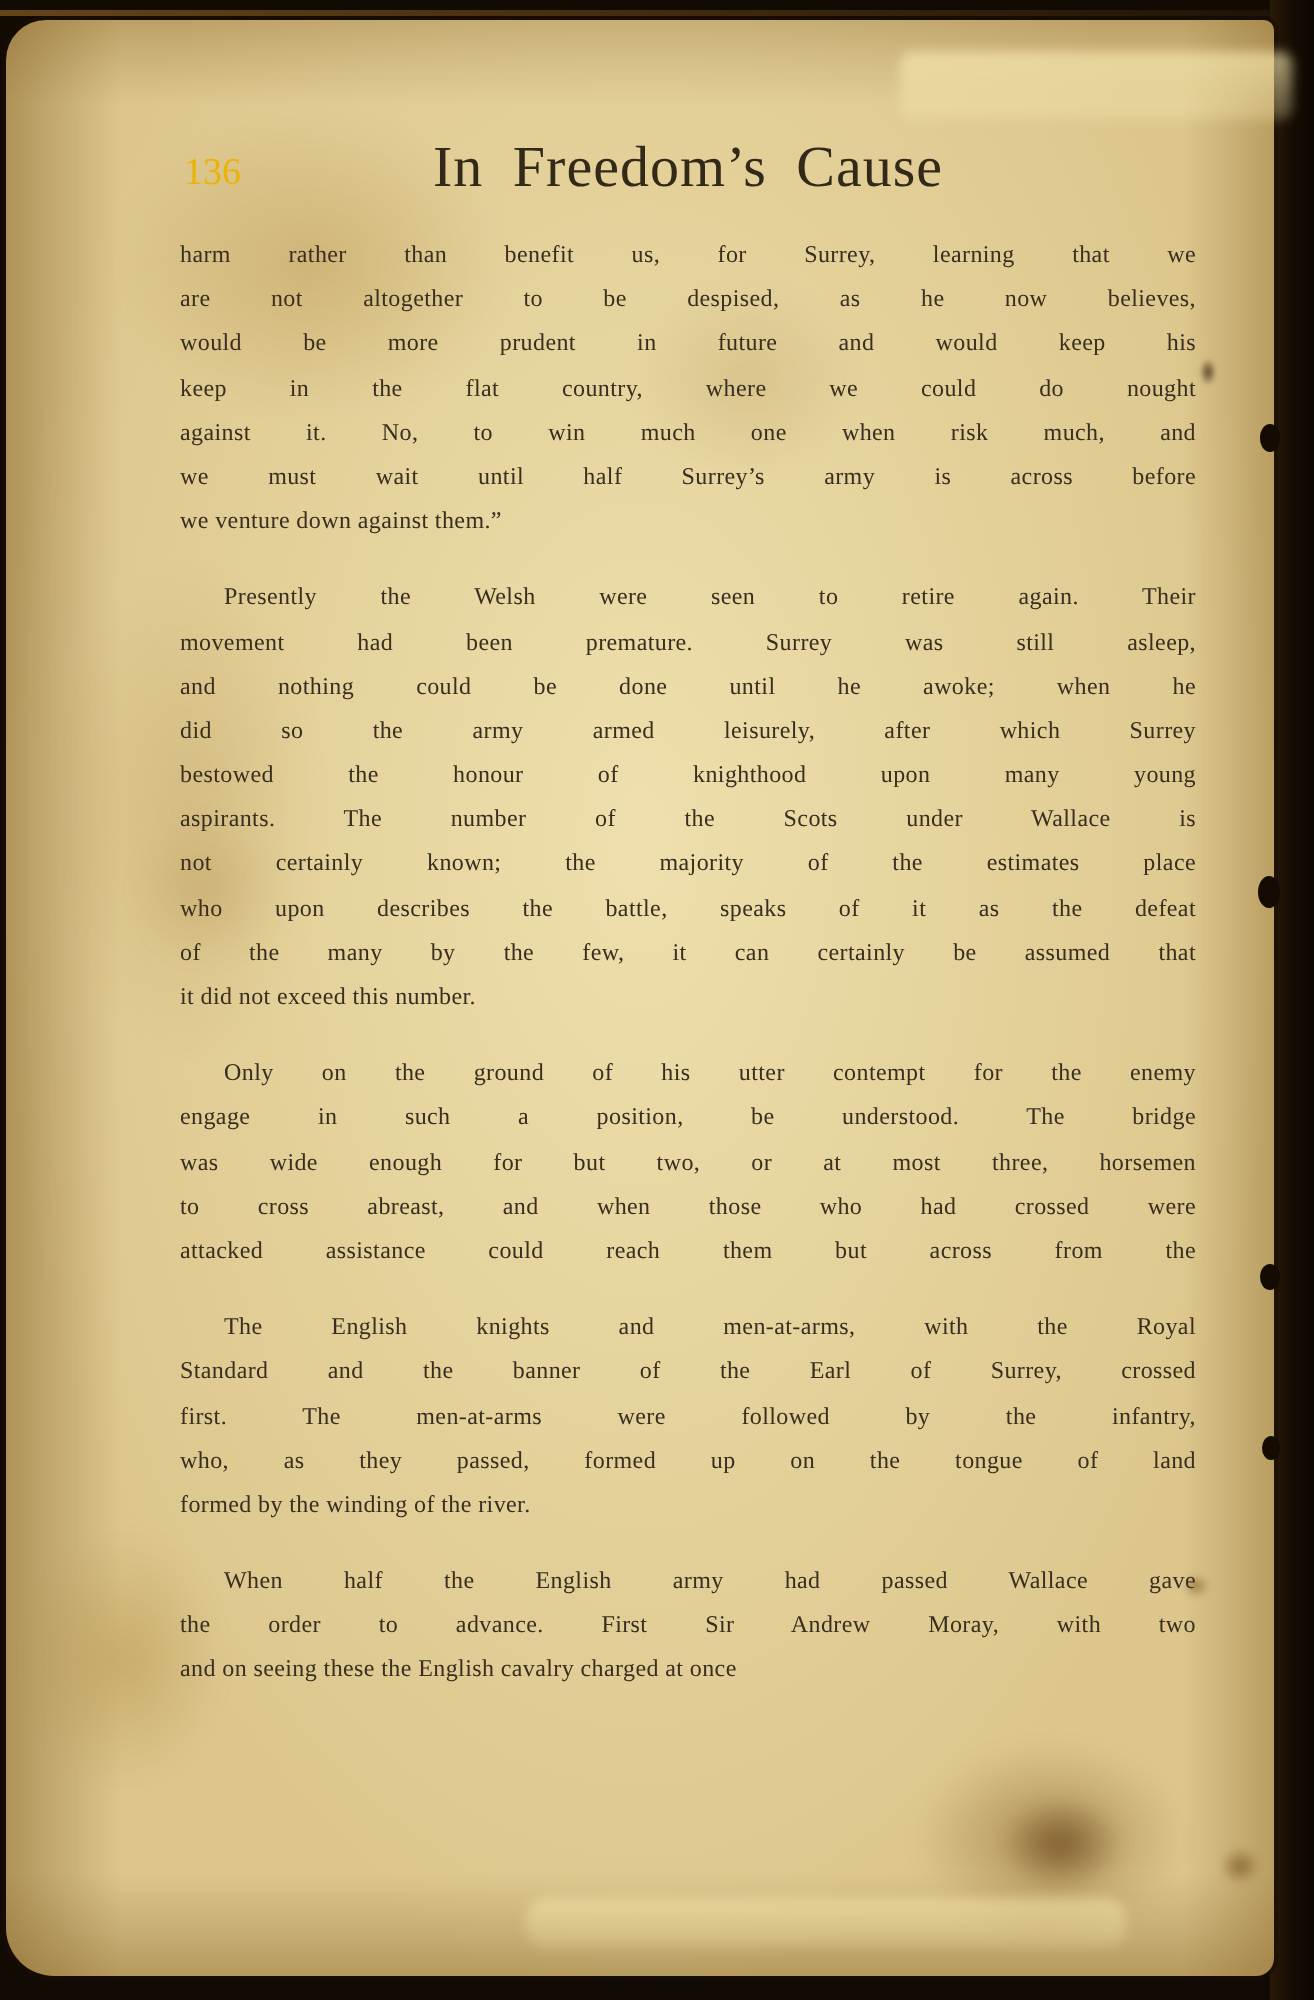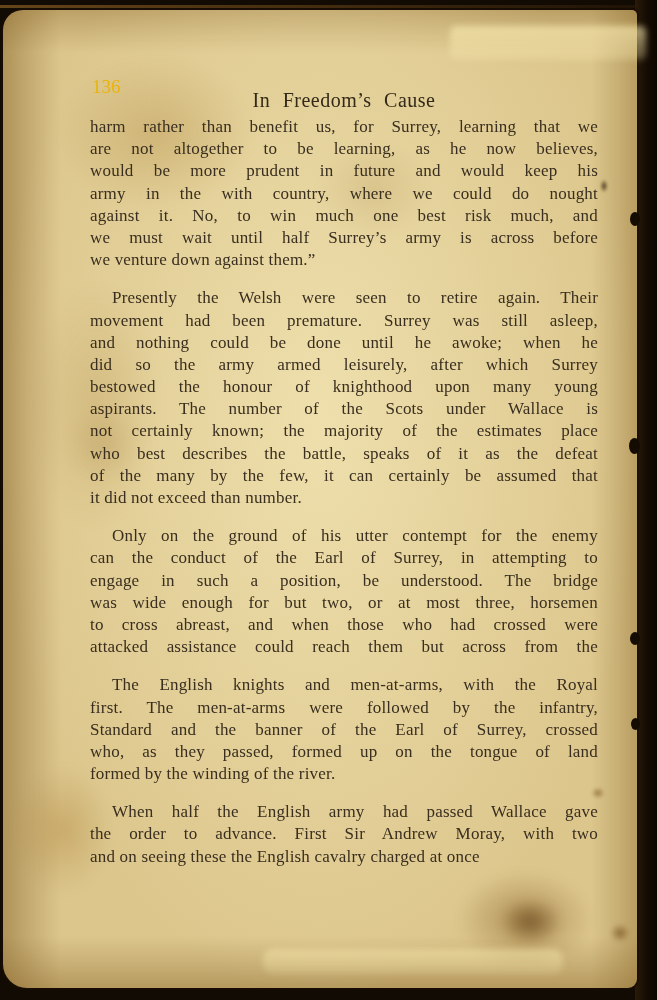"In Freedom’s Cause" .running-title { font-size: 20px -> 29px; top: 16px -> 0 }
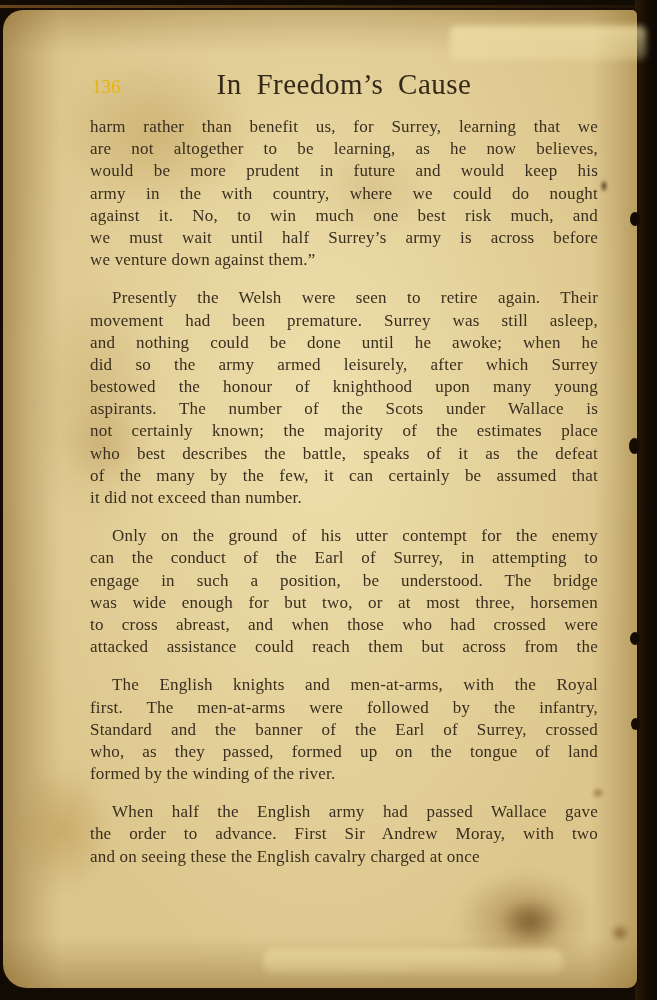"harm rather than benefit us," .body-text { font-size: 17px -> 12px }
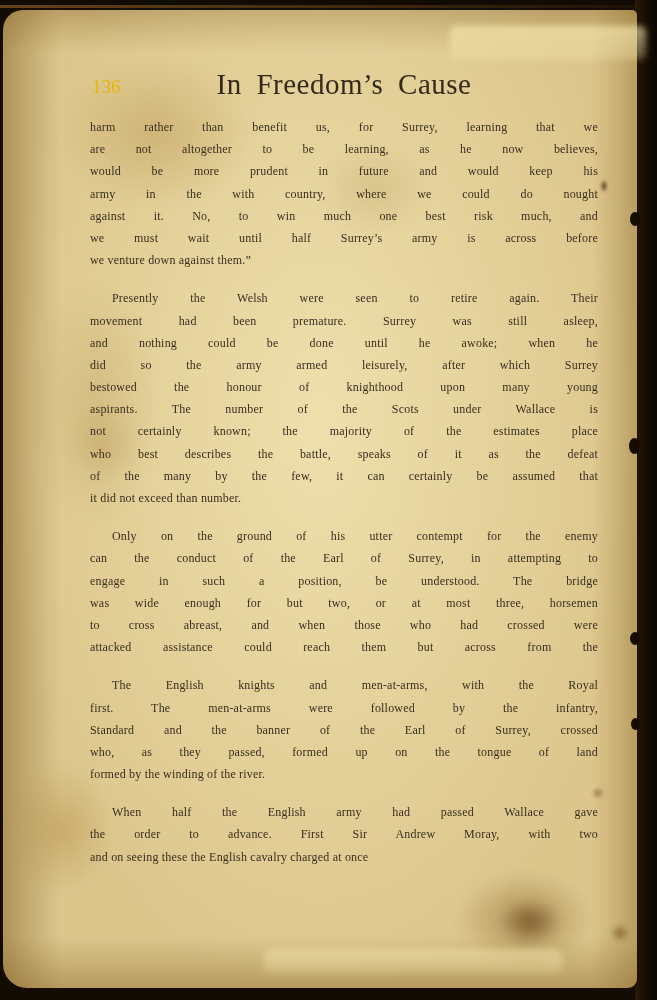"are not altogether to be" div.line { text: learning -> despised }
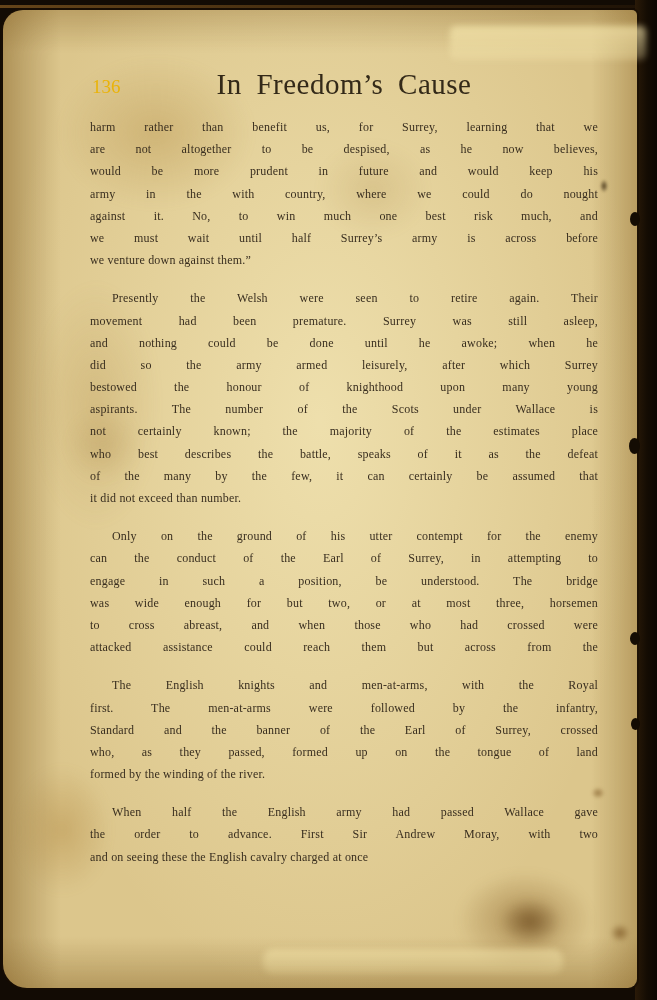"army in the with country," div.line { text: army in the with -> keep in the flat }
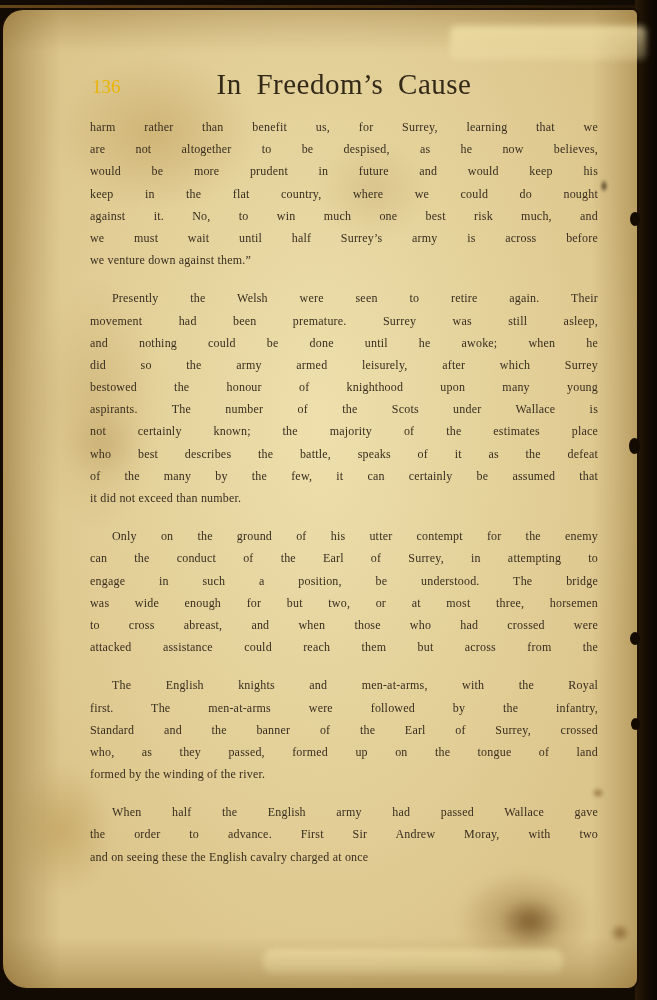"against it. No, to win" div.line { text: best -> when }
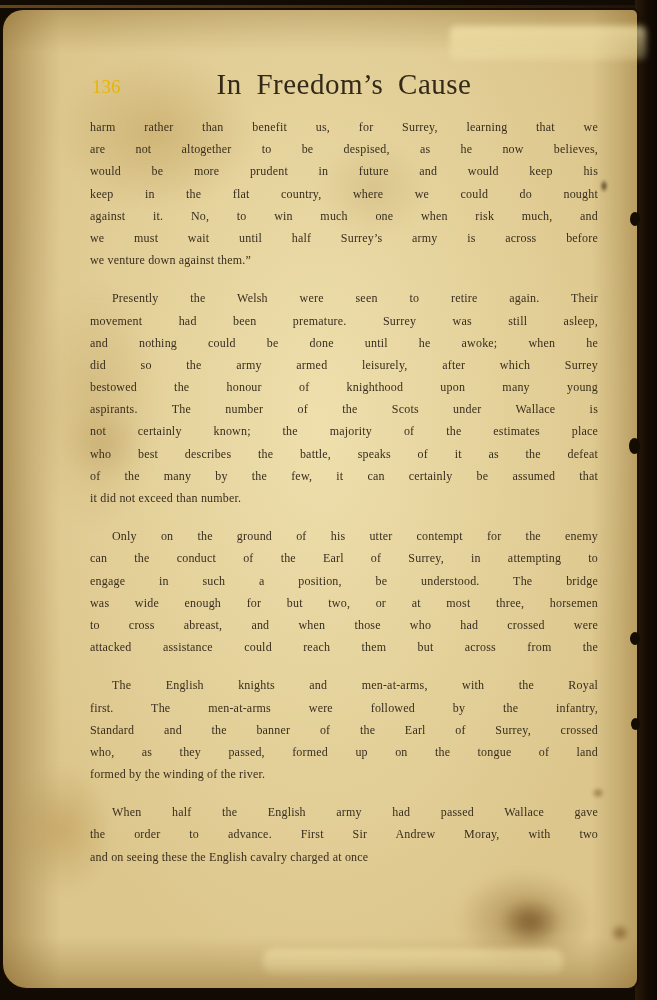"who best describes the battle," div.line { text: best -> upon }
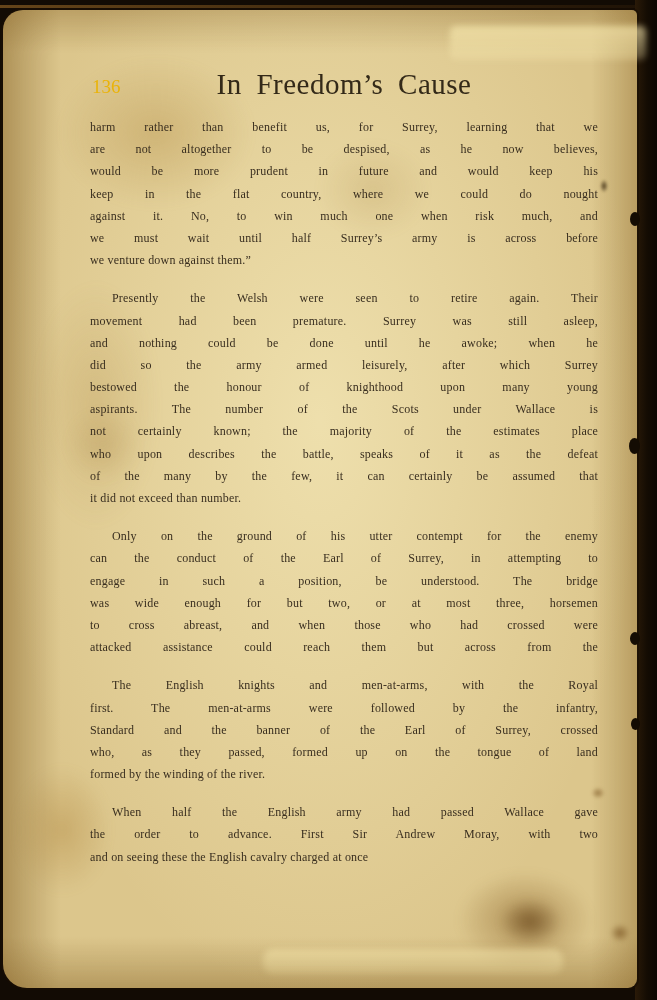"it did not exceed than" div.line { text: than -> this }
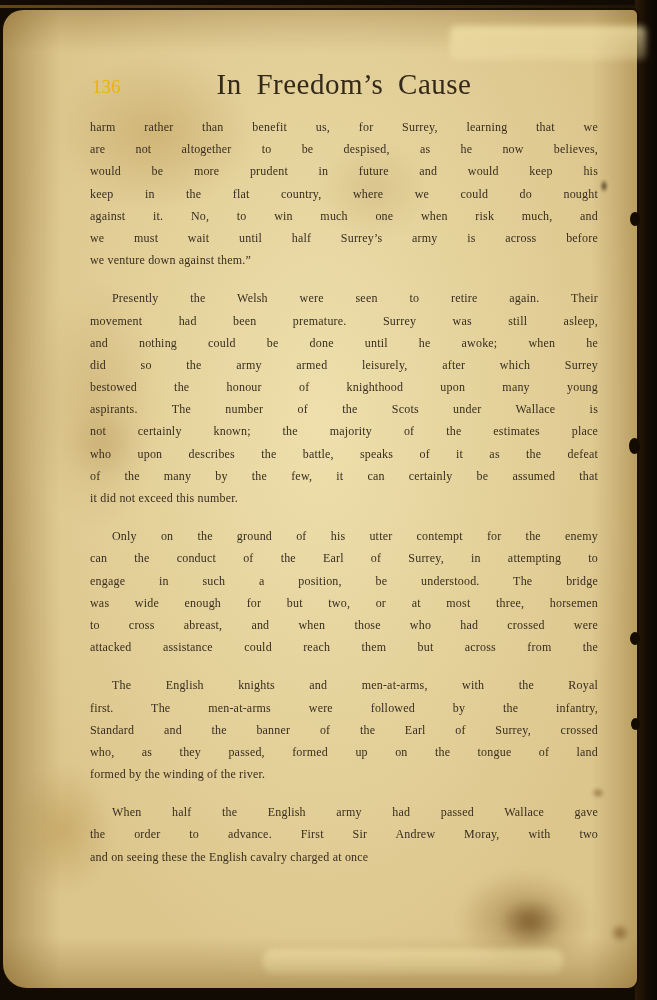"can the conduct of the" div.line { html: <div>can the conduct of the Earl of Surrey, in attempting to</div> -> none }
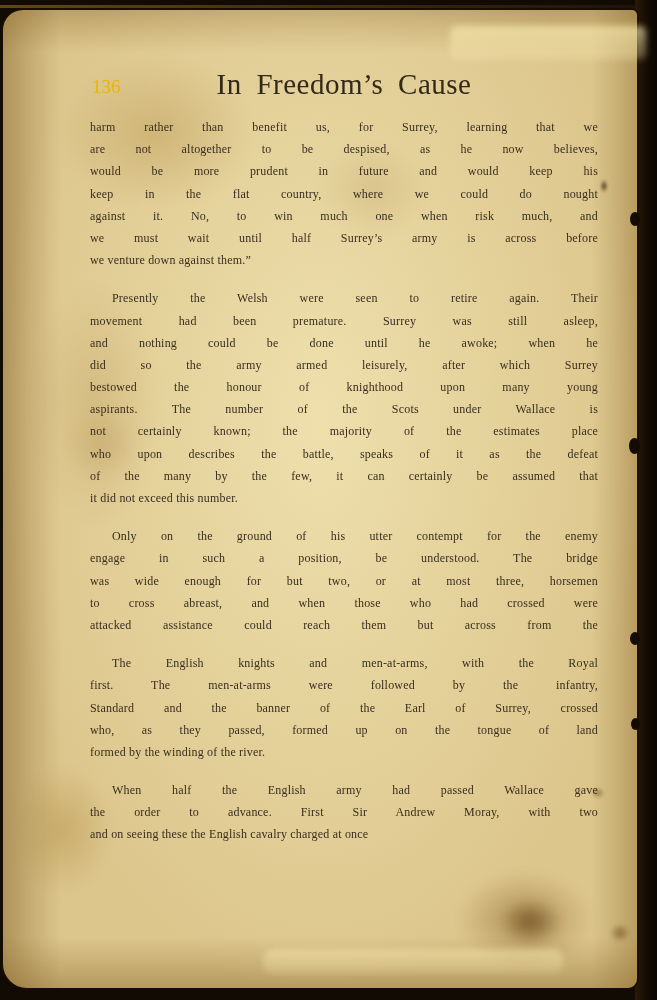"first. The men-at-arms were followed" div.line { order: before "Standard and the banner of" -> after "Standard and the banner of" }
